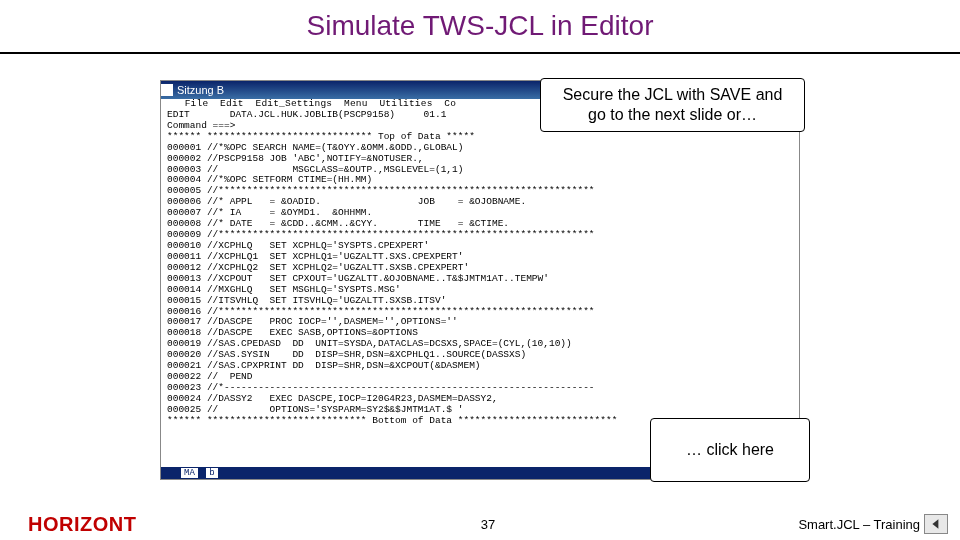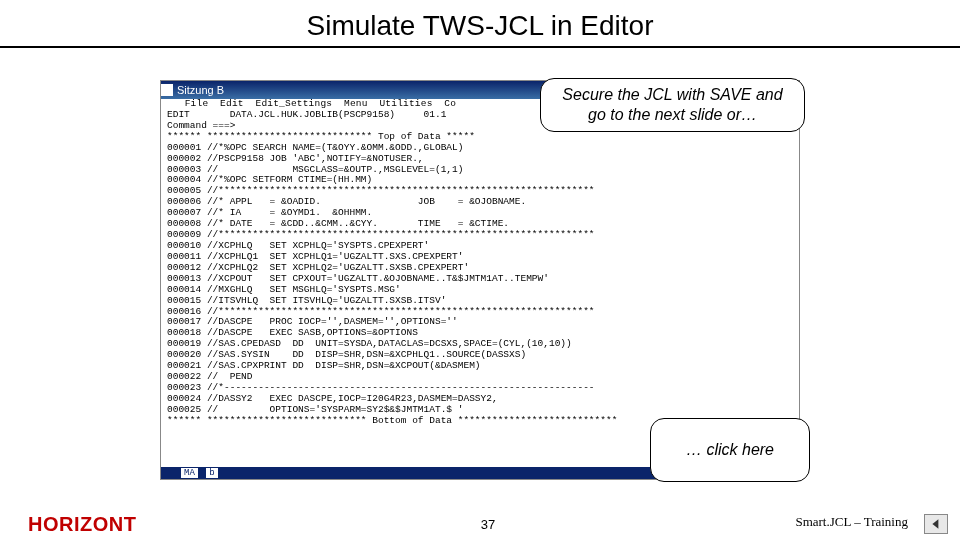"Simulate TWS-JCL in Editor" .slide-title { color: #000000 -> #701a75; padding: 10px 0 4px -> 10px 0 10px }
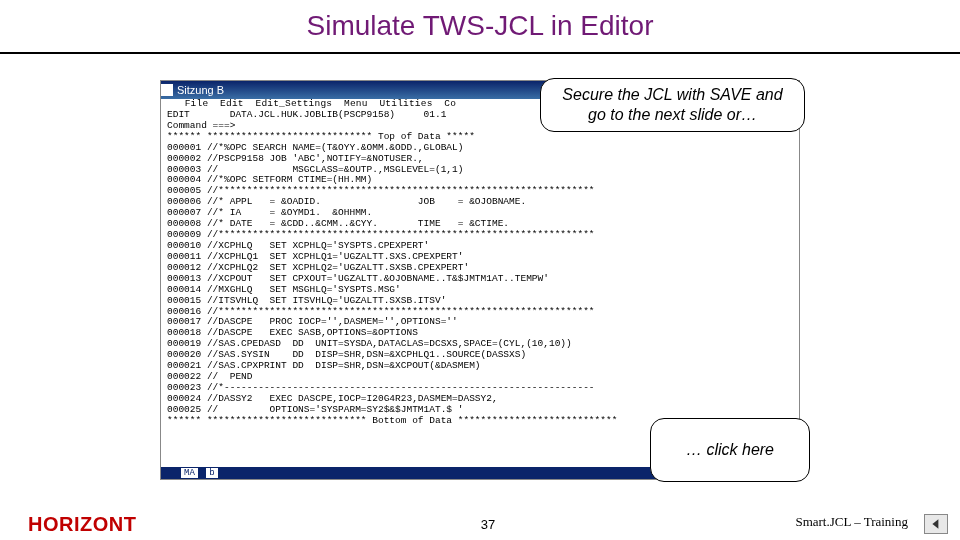"Secure the JCL with SAVE" .callout { border-radius: 14px -> 4px; font-style: italic -> none }
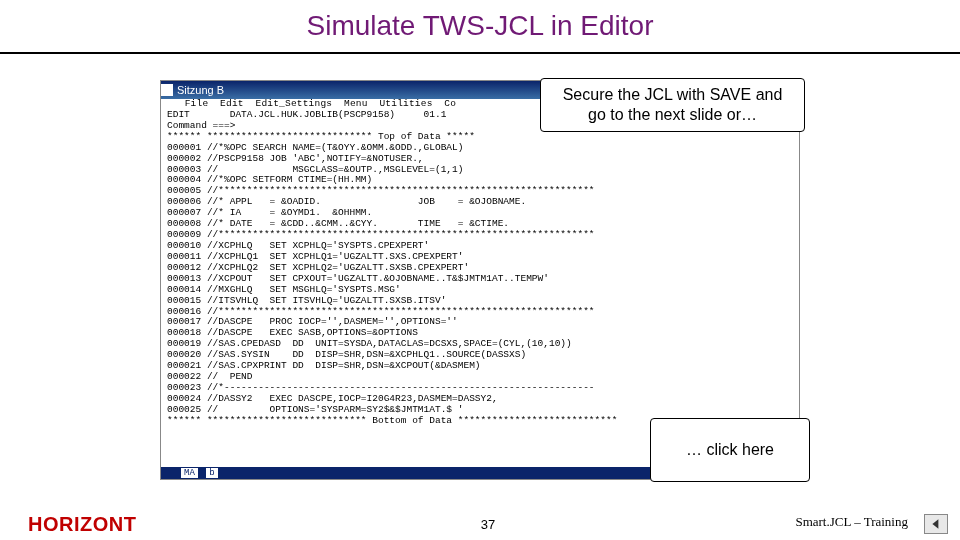"Smart.JCL – Training" .footer-right { align-items: none -> center; font-family: Liberation Serif, serif -> none; gap: 16px -> 4px }
